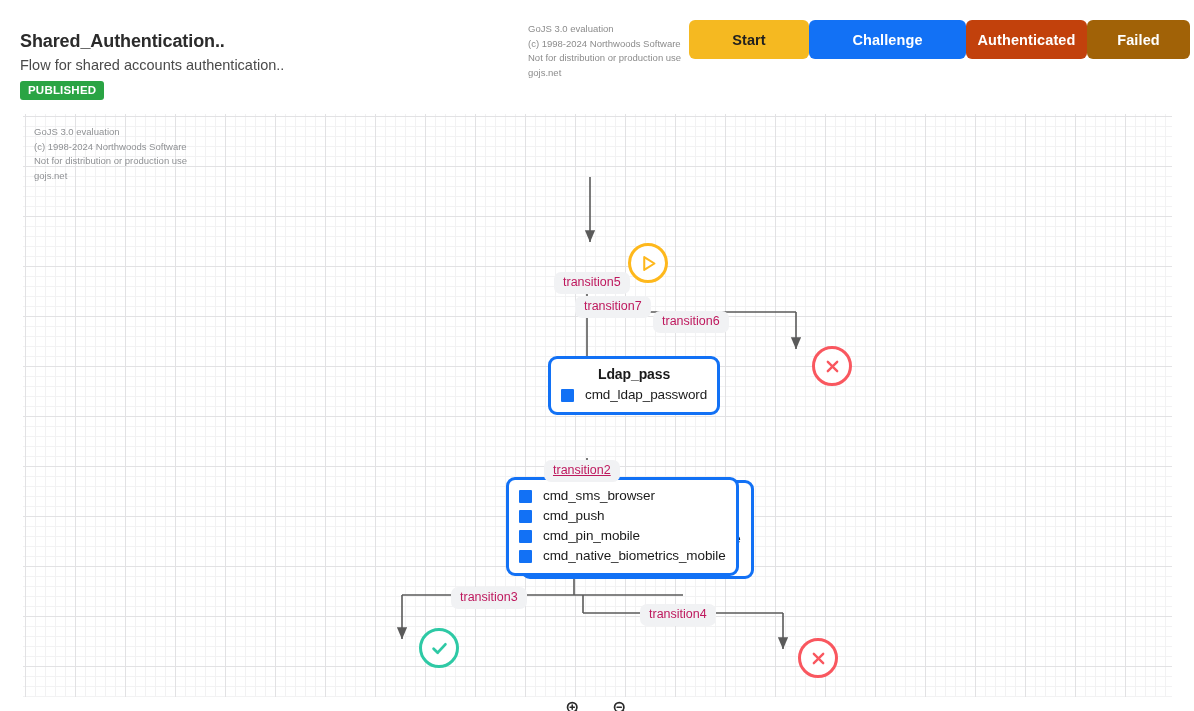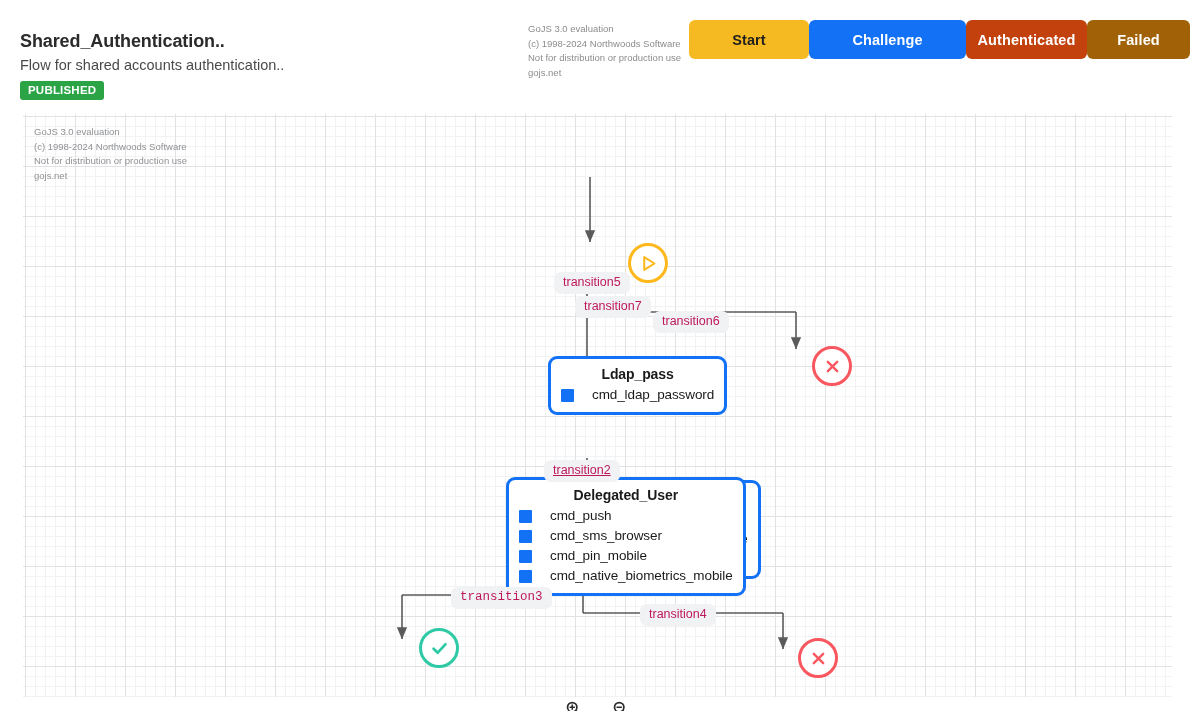"cmd_ldap_password" .box-row { gap: 18px -> 11px }
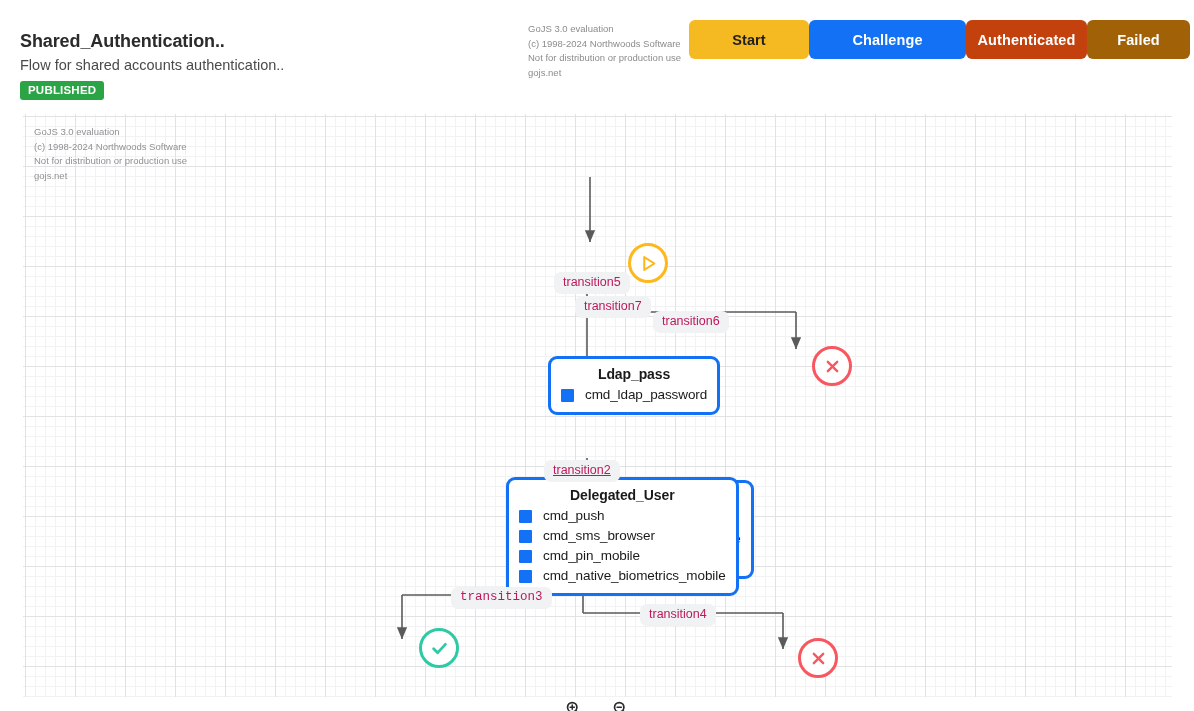"Delegated_User" div.box-title { html: <div>Delegated_User</div> -> none }
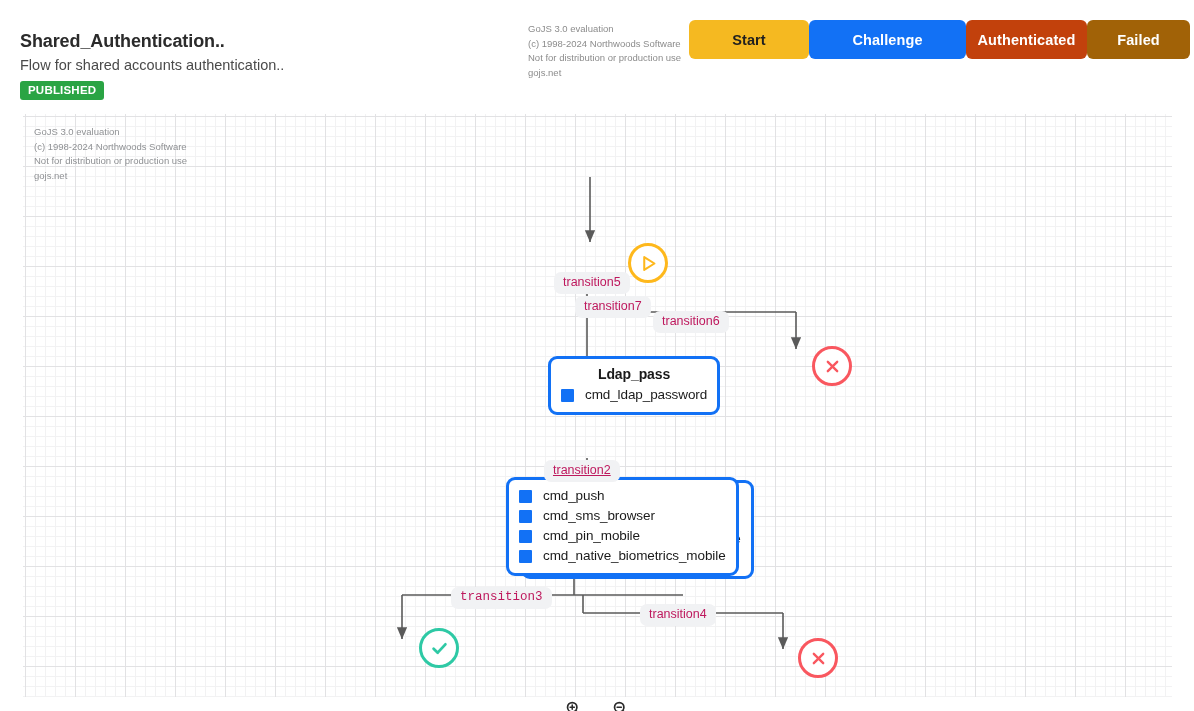"cmd_push" div.box-row { order: before "cmd_sms_browser" -> after "cmd_sms_browser" }
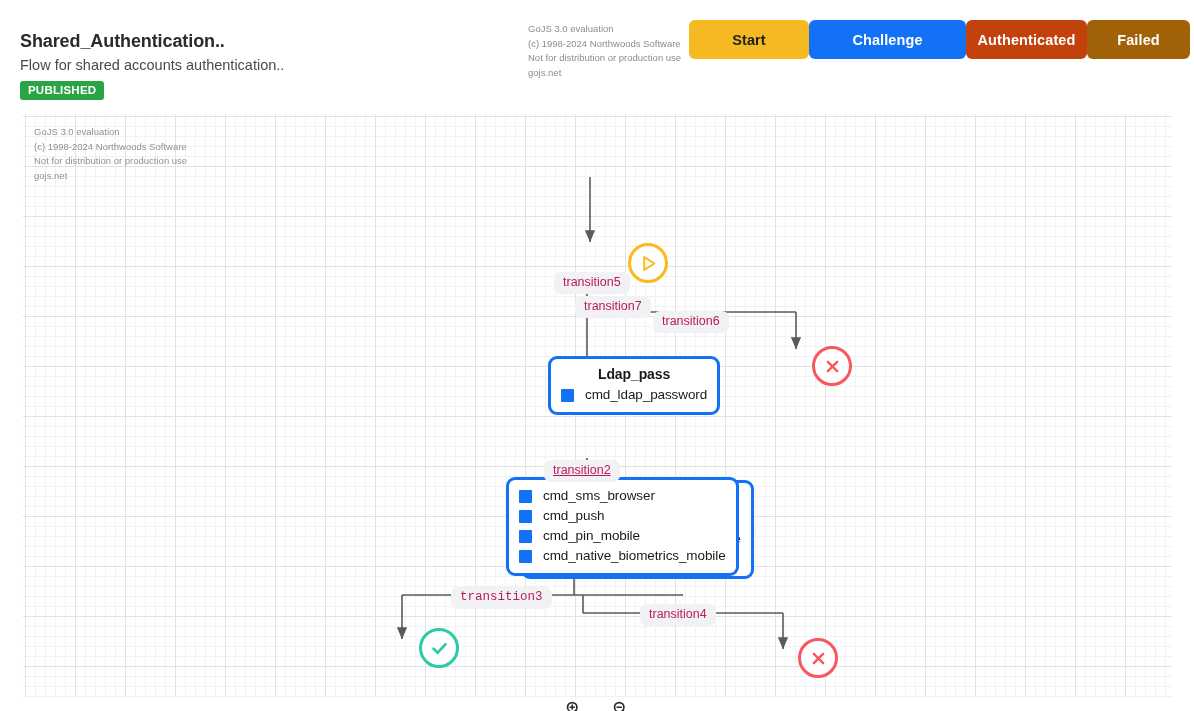"transition3" div.tlabel { font-family: Liberation Mono, monospace -> none }
